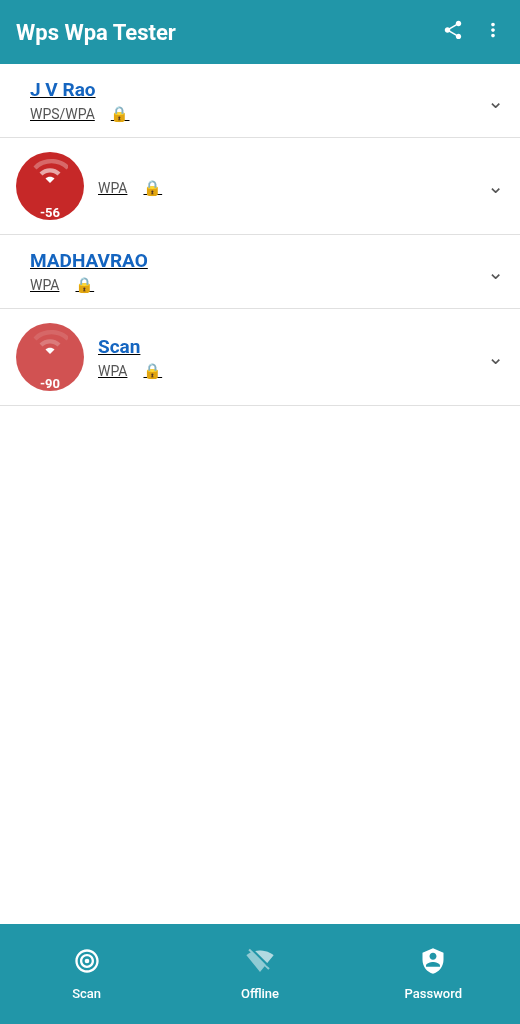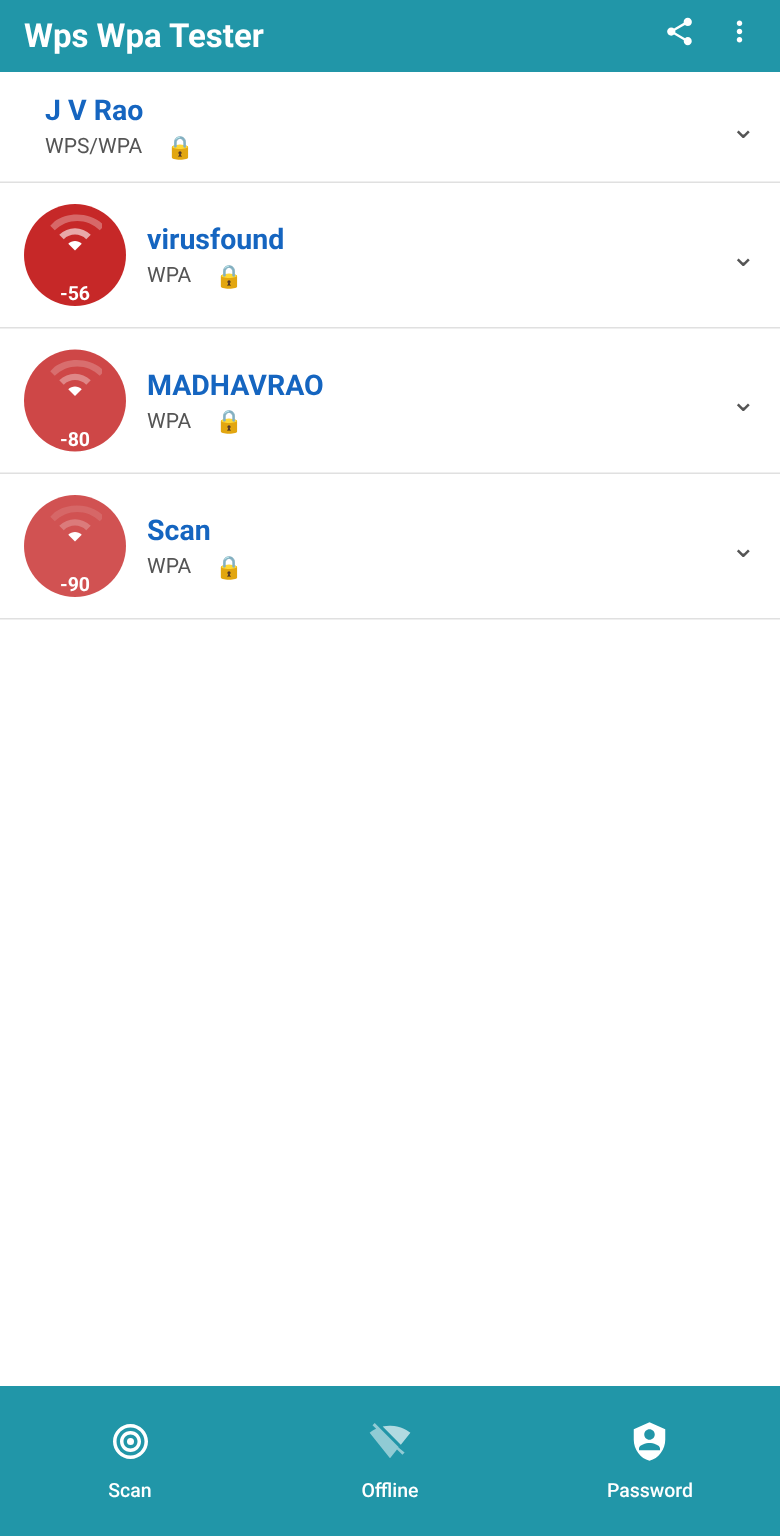"Wps Wpa Tester" .header { height: 48px -> 64px }
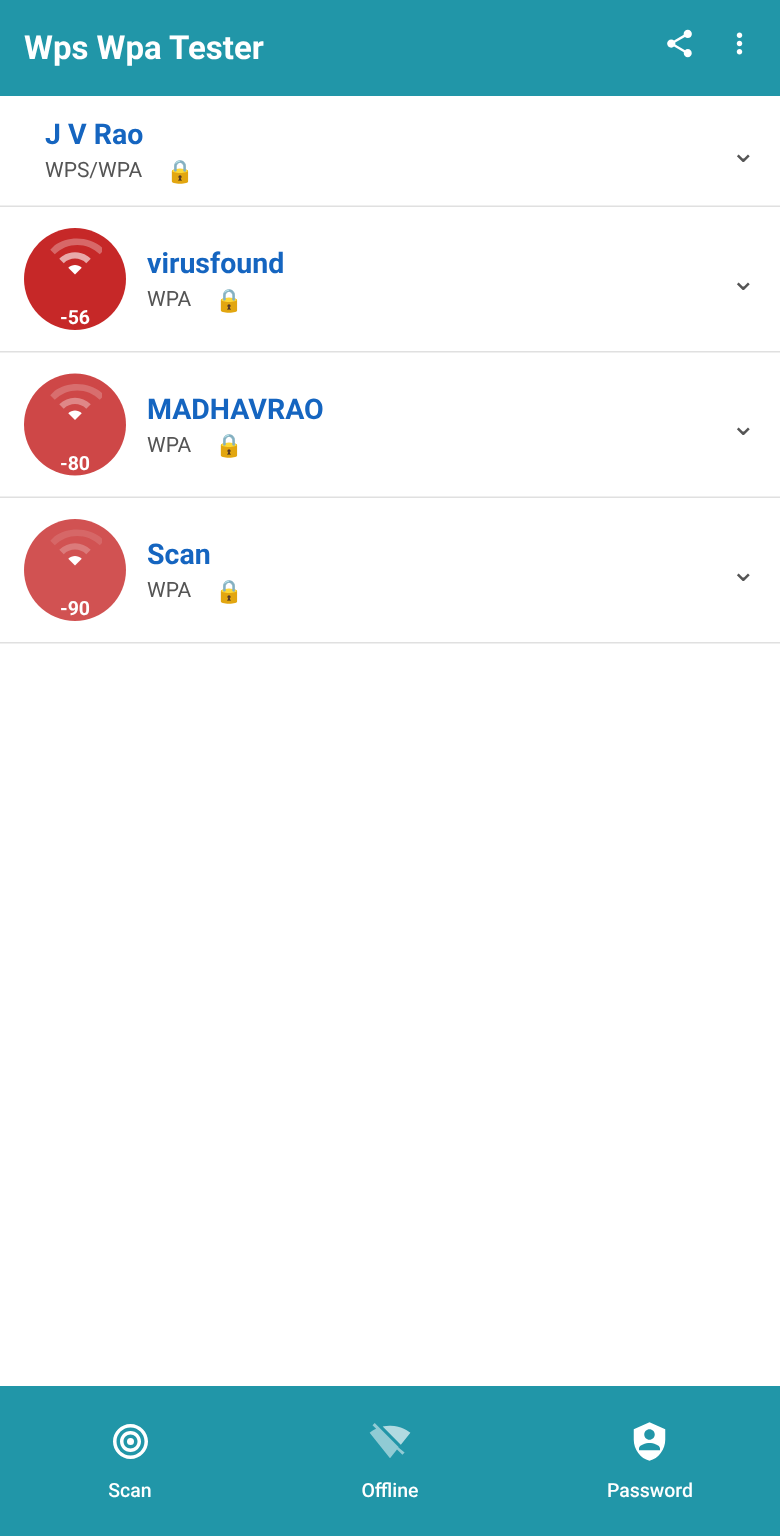"J V Rao" .network-info { text-decoration: none -> underline }
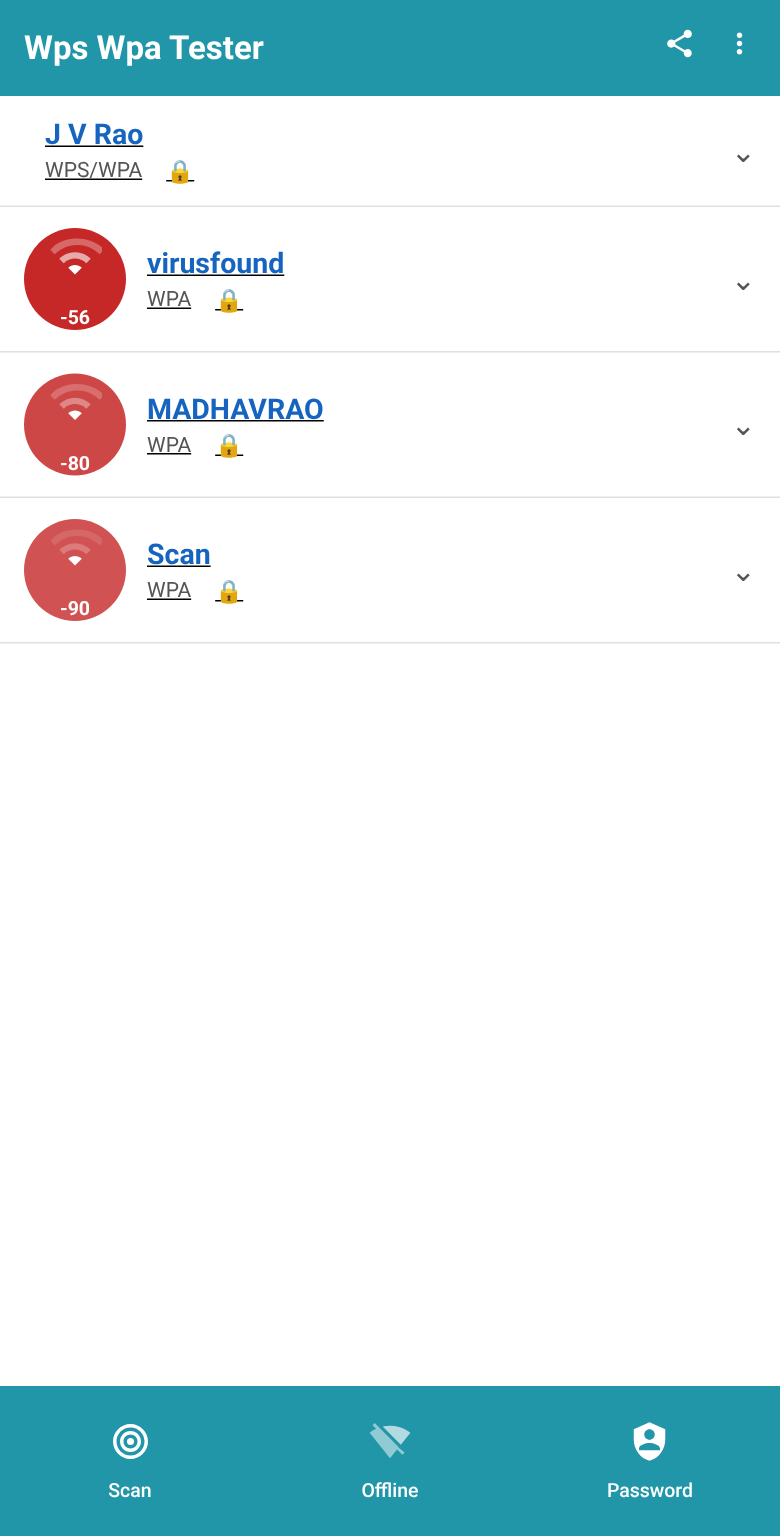"virusfound" div.network-name { html: <div>virusfound</div> -> none }
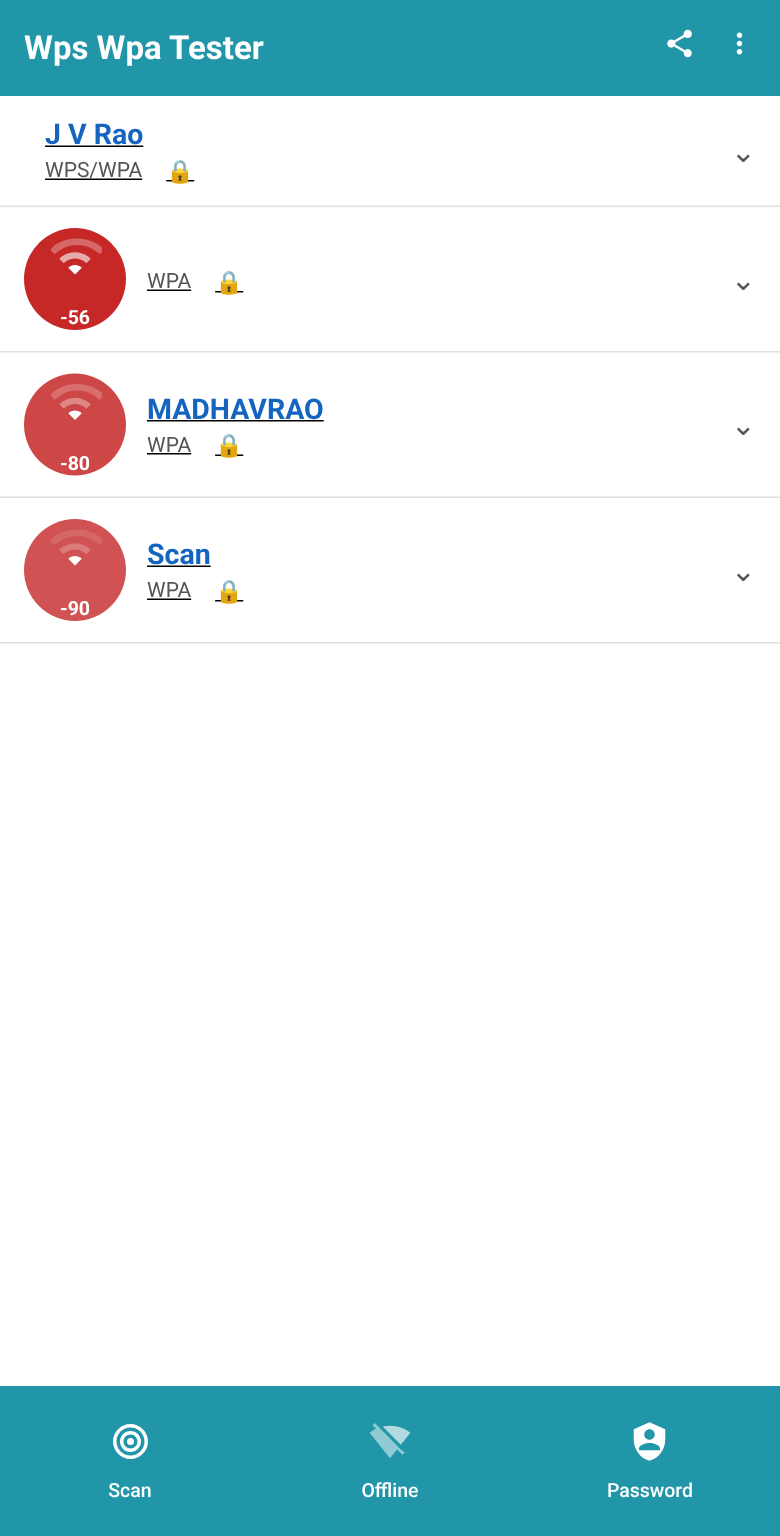"-80" div.signal-circle { html: <div> <svg> <path></path> <path></path> <path></path> </svg> <span>-80</span> </div> -> none }
